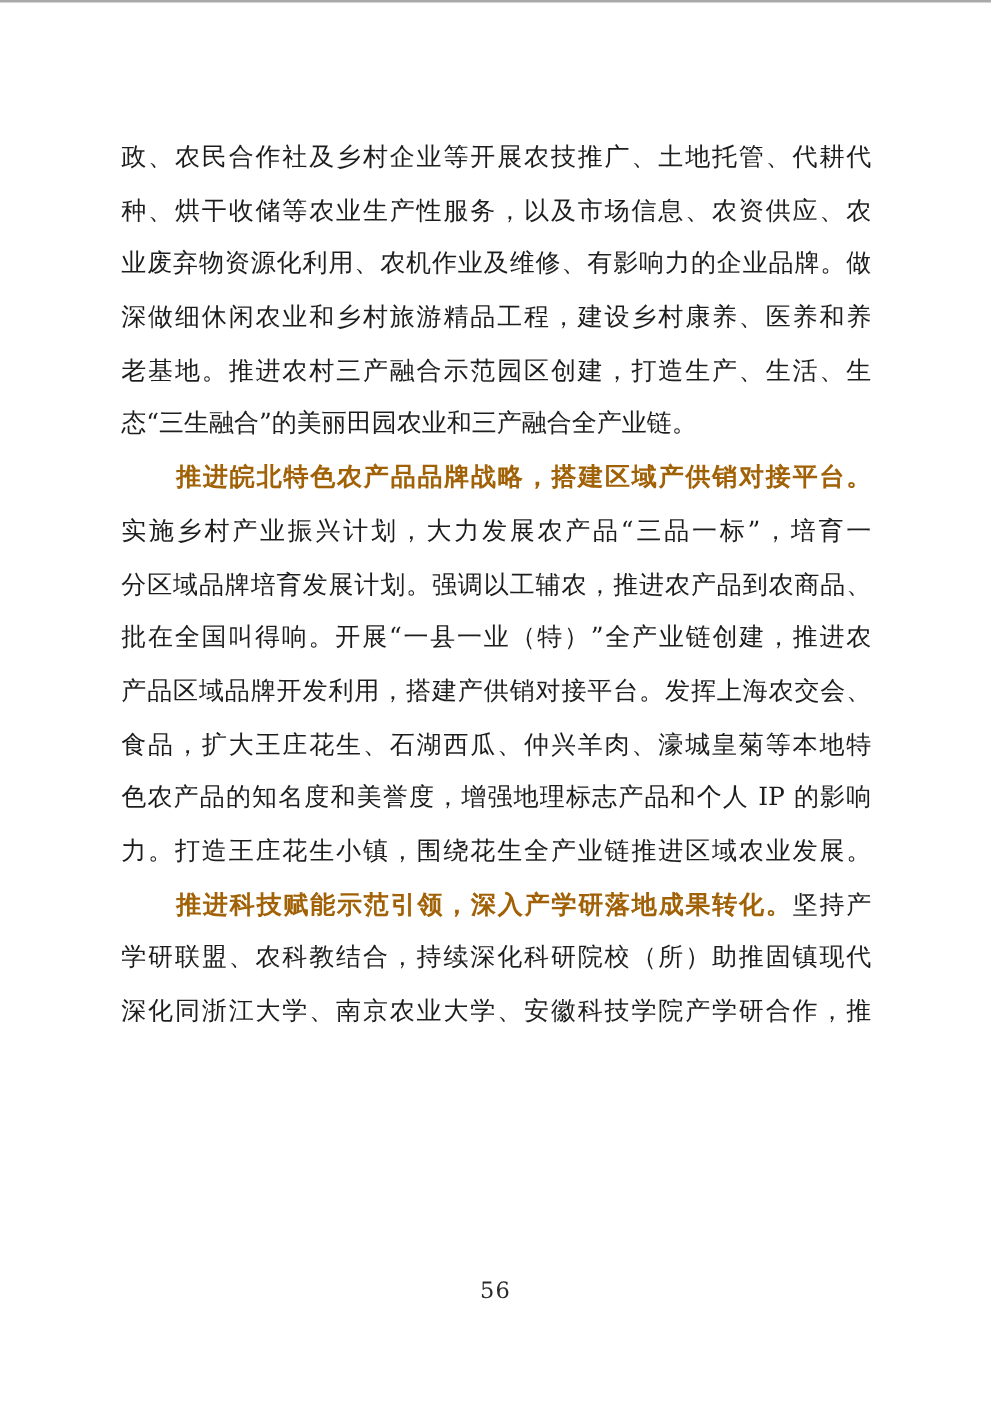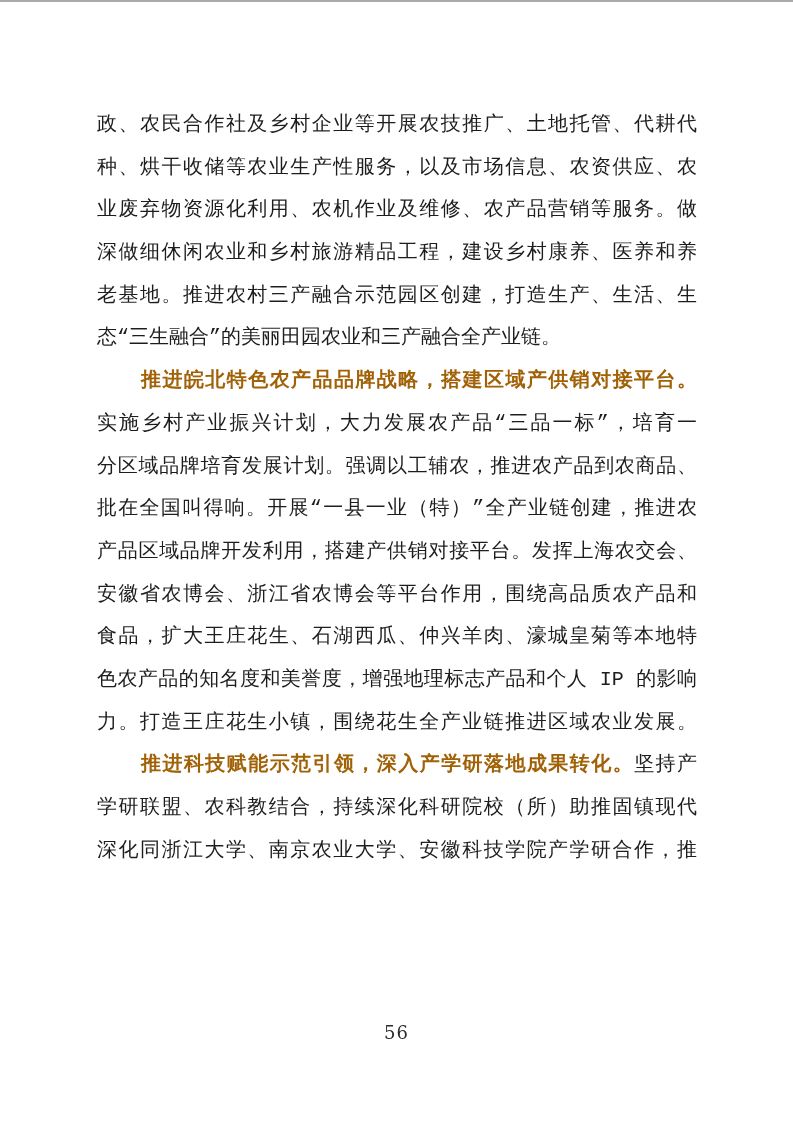"政、农民合作社及乡村企业等开展农技推广、土地托管、代耕代" .line { font-family: Liberation Mono, monospace -> none }
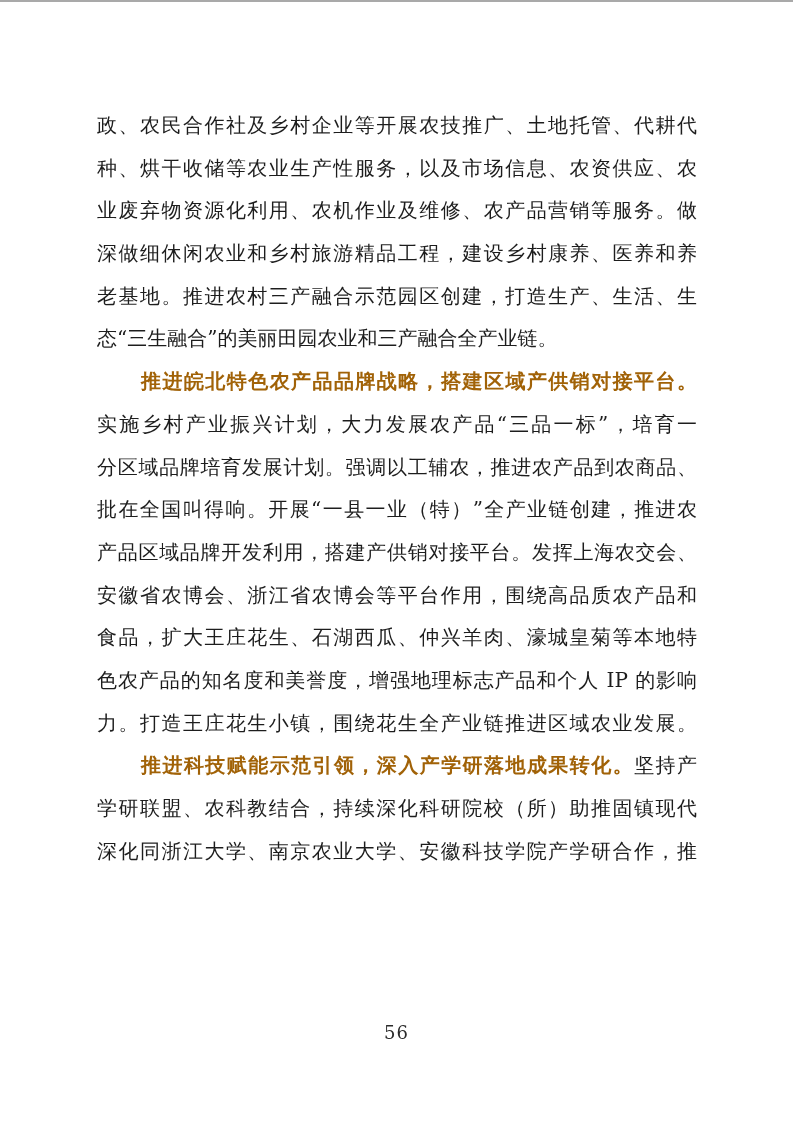"业废弃物资源化利用、农机作业及维修、农产品营销等服务。做" span { text: 农产品营销等服务 -> 有影响力的企业品牌 }
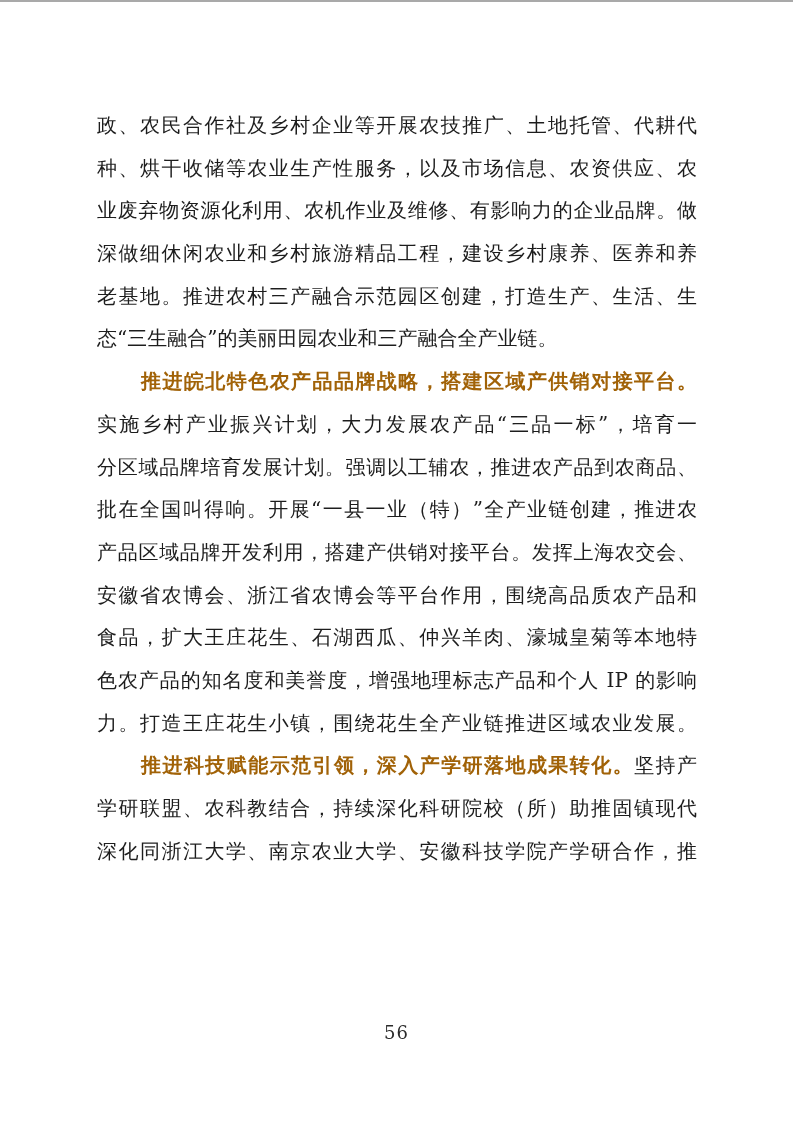"安徽省农博会、浙江省农博会等平台作用，围绕高品质农产品和" div.line { html: <div><span>安徽省农博会、浙江省农博会等平台作用，围绕高品质农产品和</span></div> -> none }
